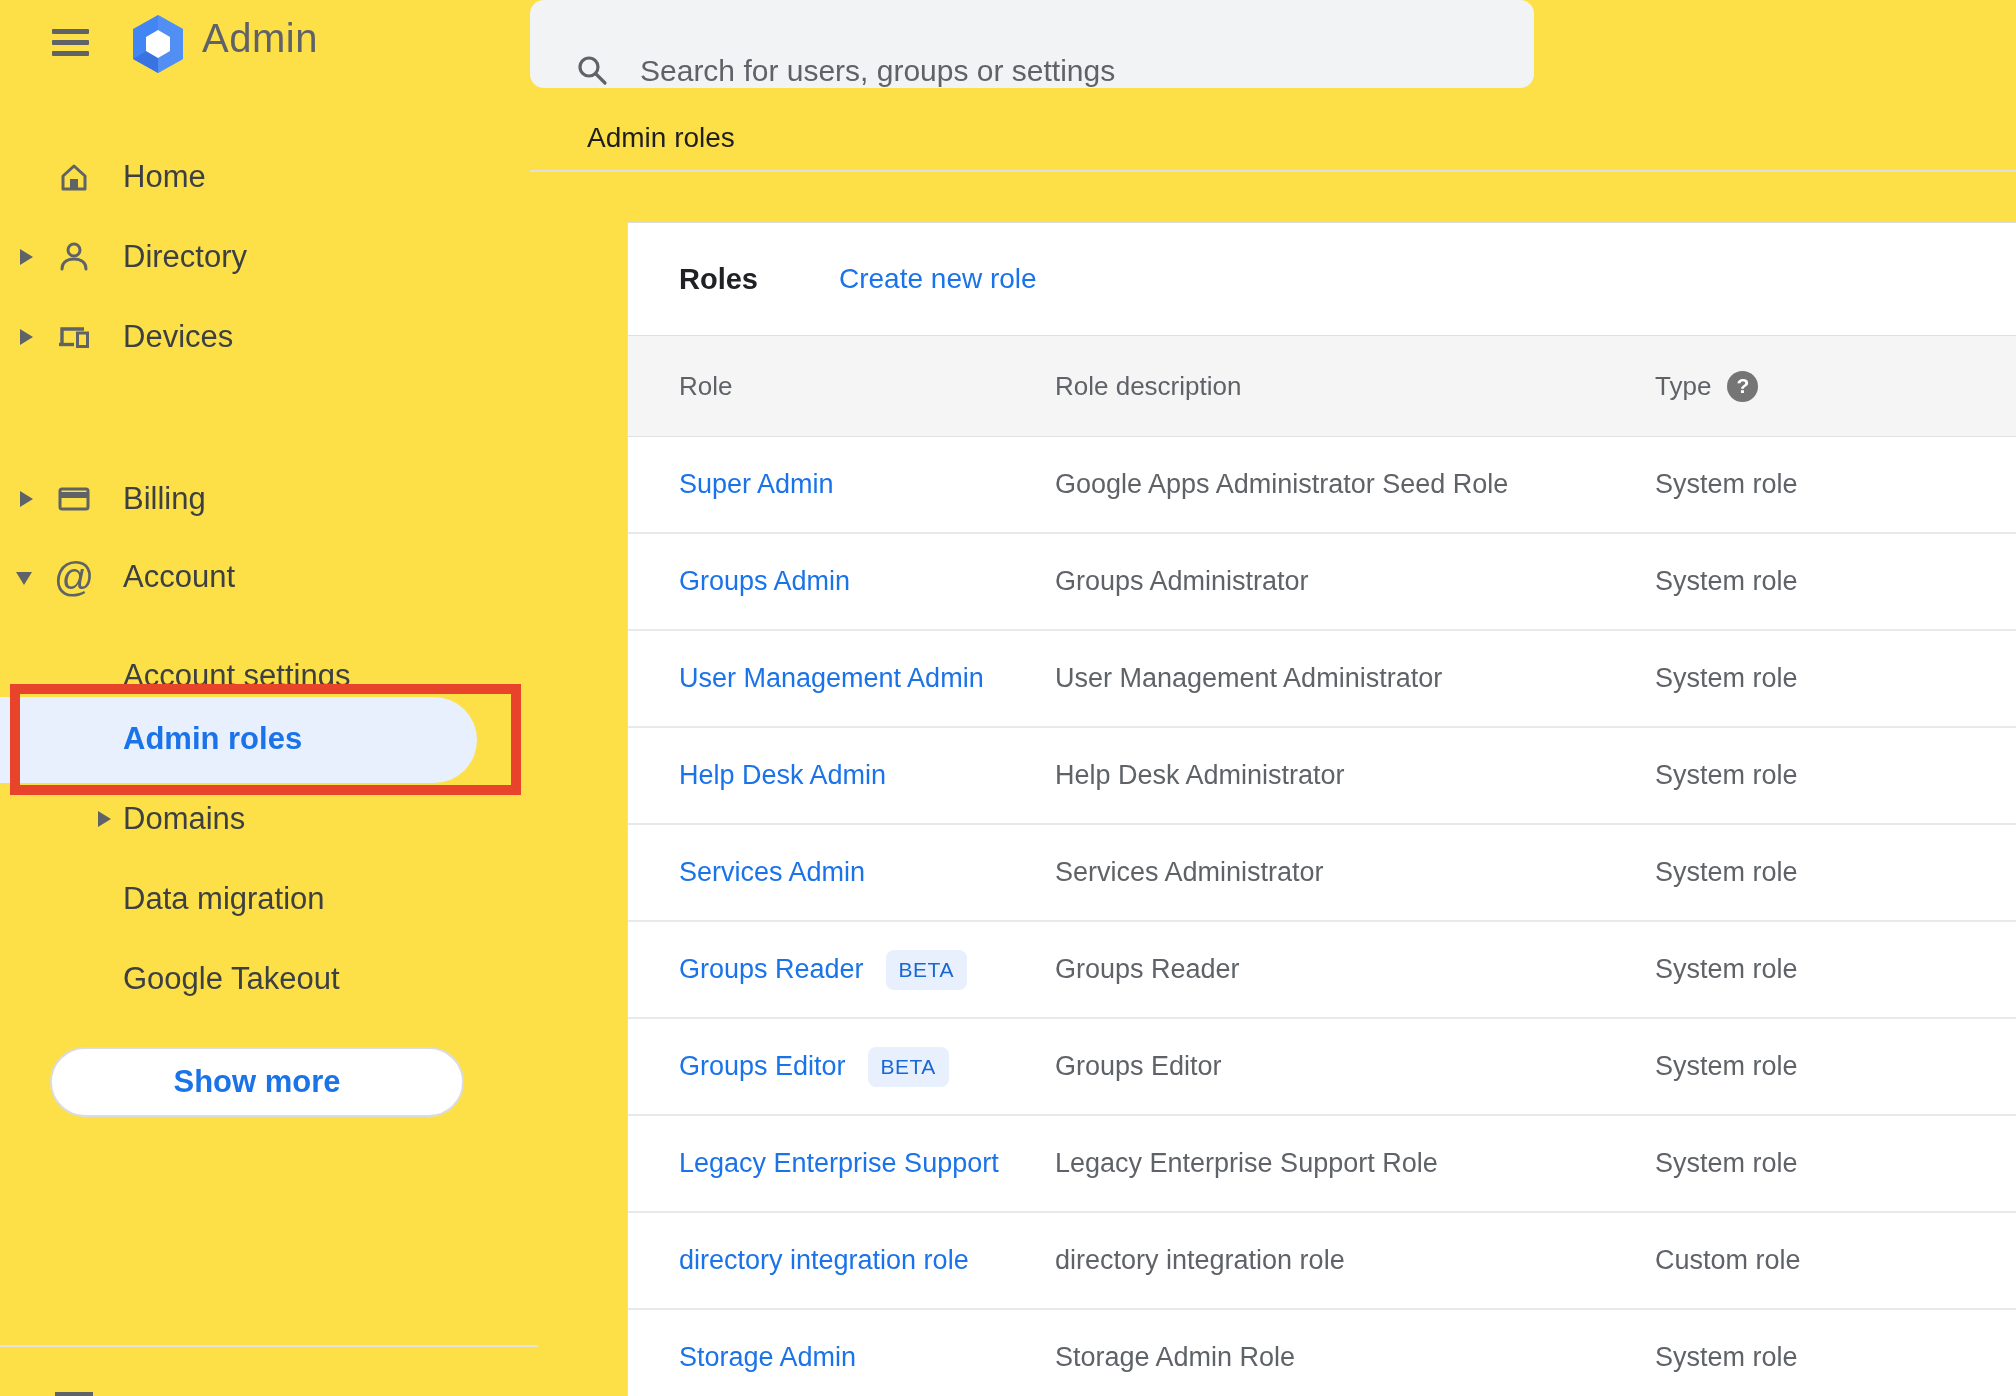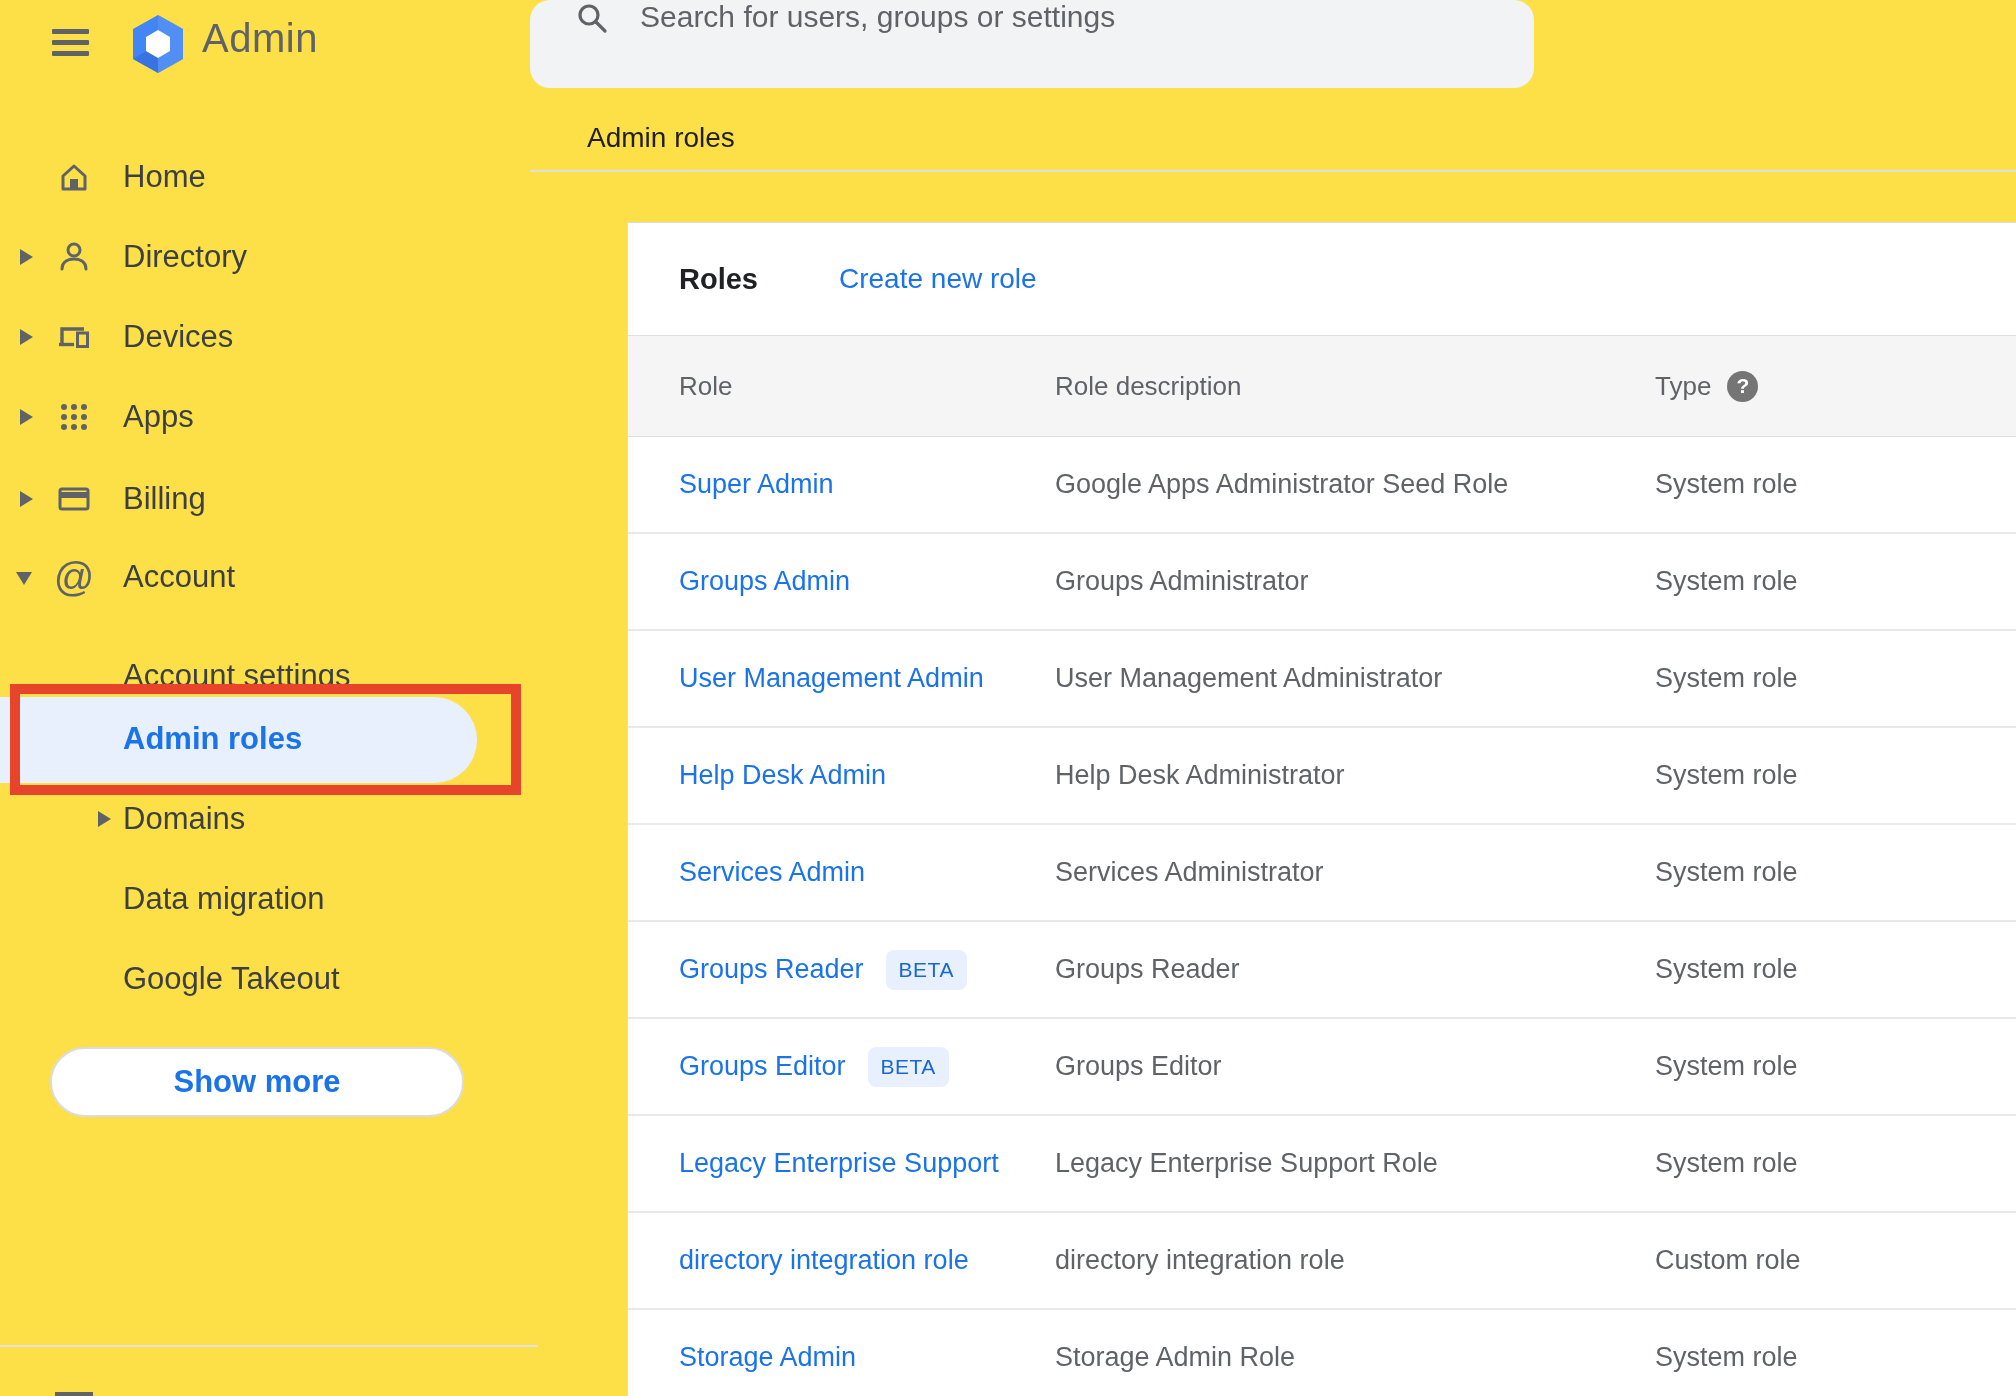"Search for users, groups or" .searchbar { align-items: flex-start -> flex-end; border-radius: 20px -> 14px }
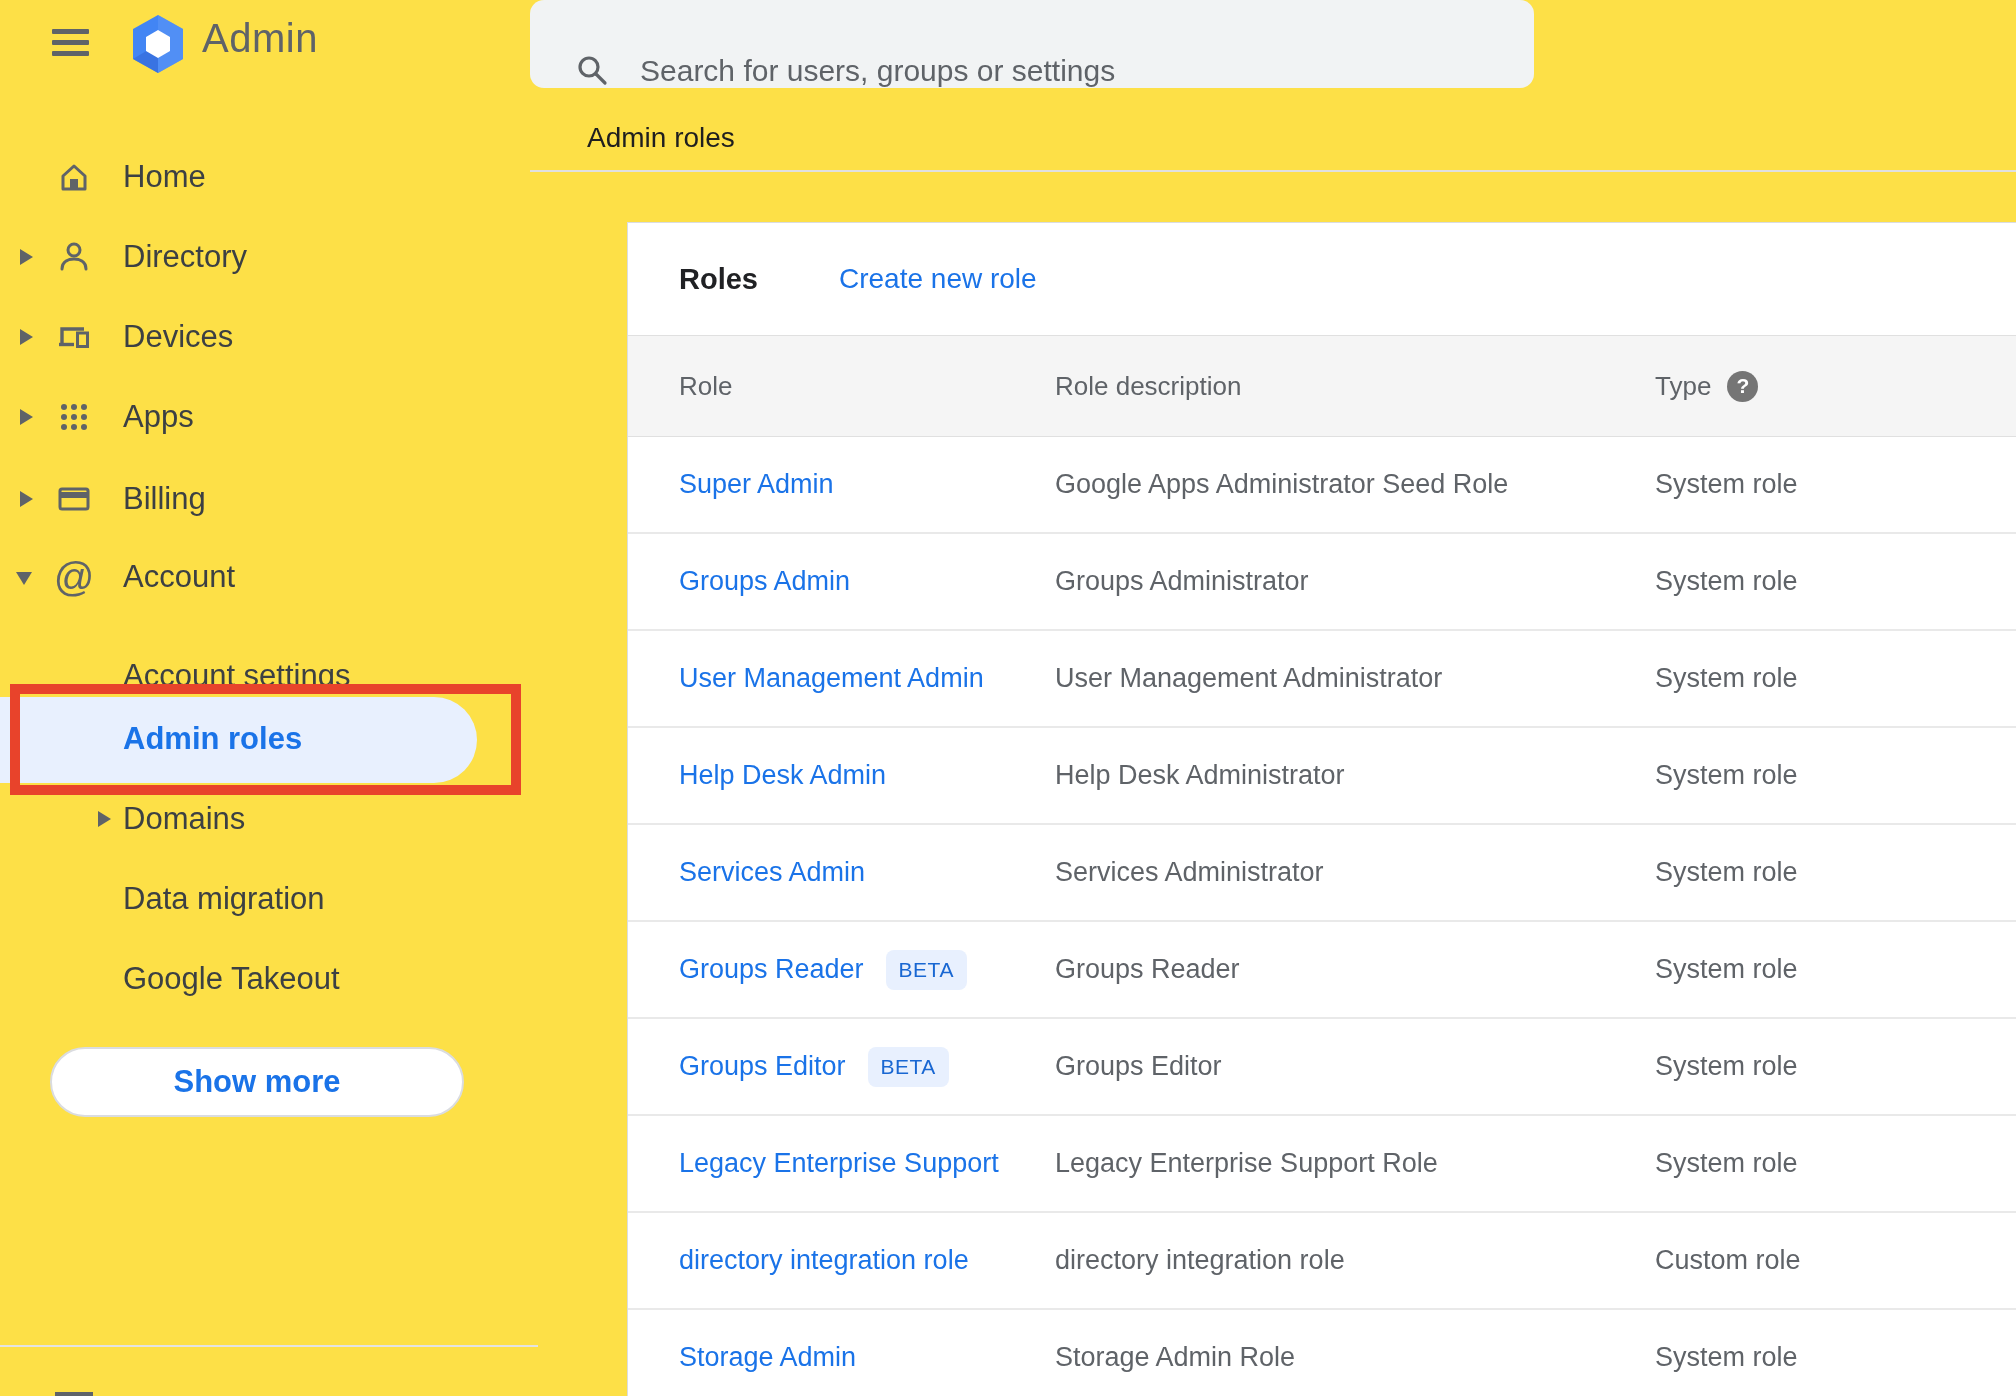"Apps" div.side-item { html: <div> <span></span> <span> <svg> <g> <circle></circle> <circle></circle> <circle></circle> <circle></circle> <circle></circle> <circle></circle> <circle></circle> <circle></circle> <circle></circle> </g> </svg> </span> <span>Apps</span> </div> -> none }
